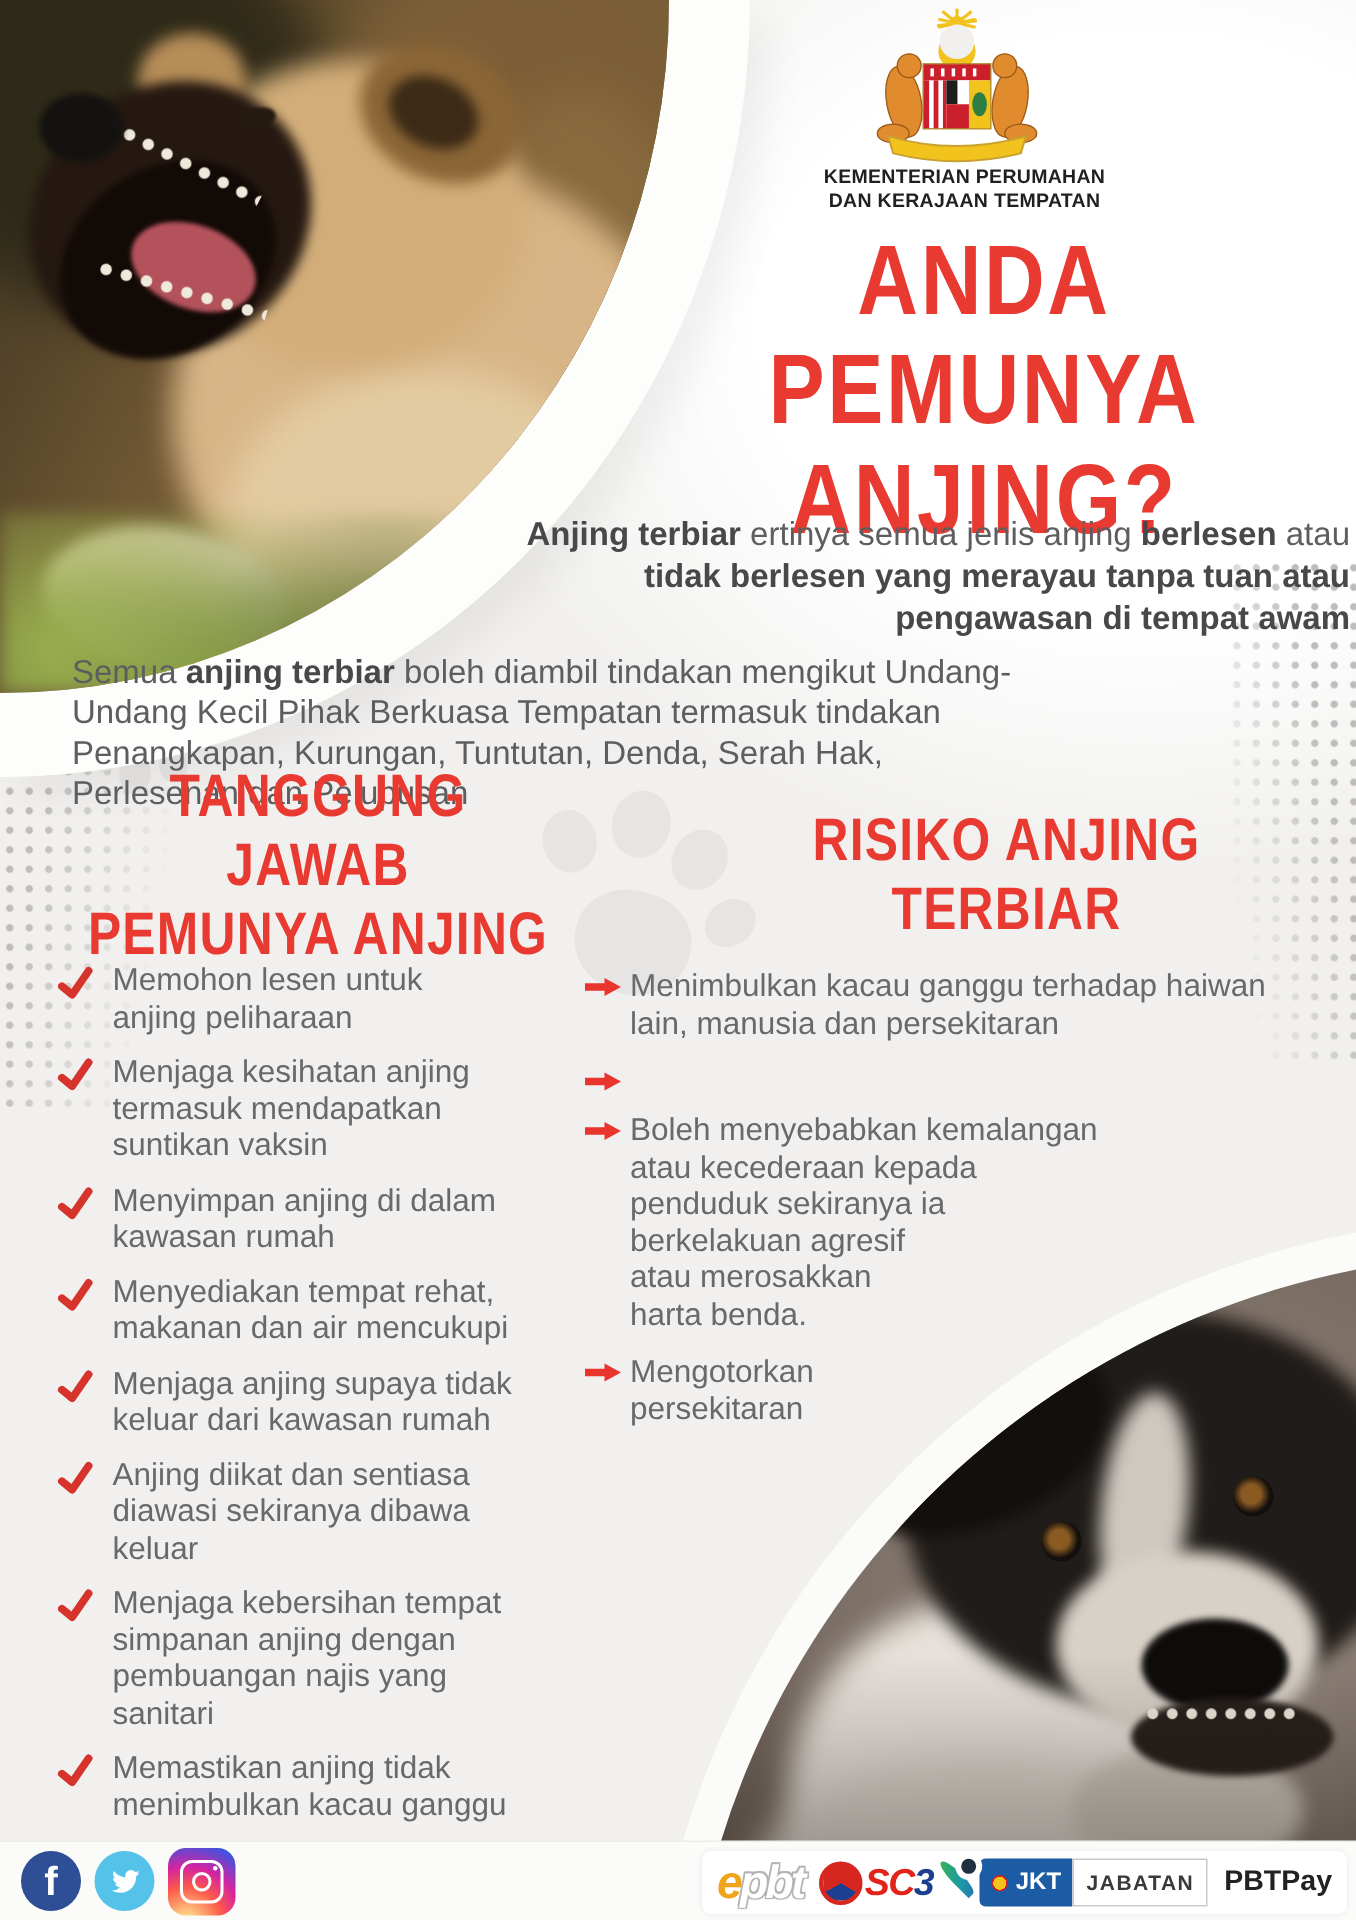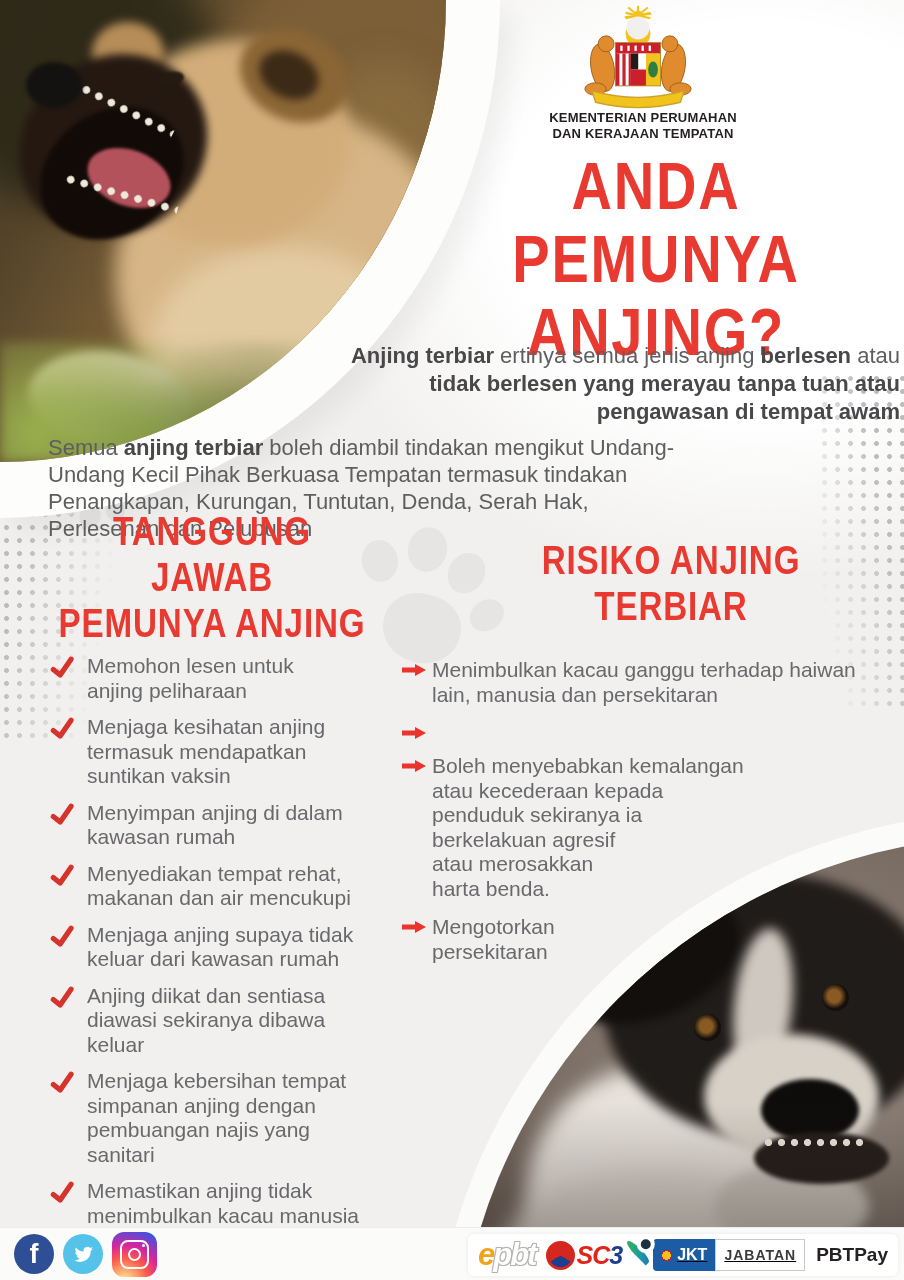"Memohon lesen untuk" .list { margin: 12px -> 0 }
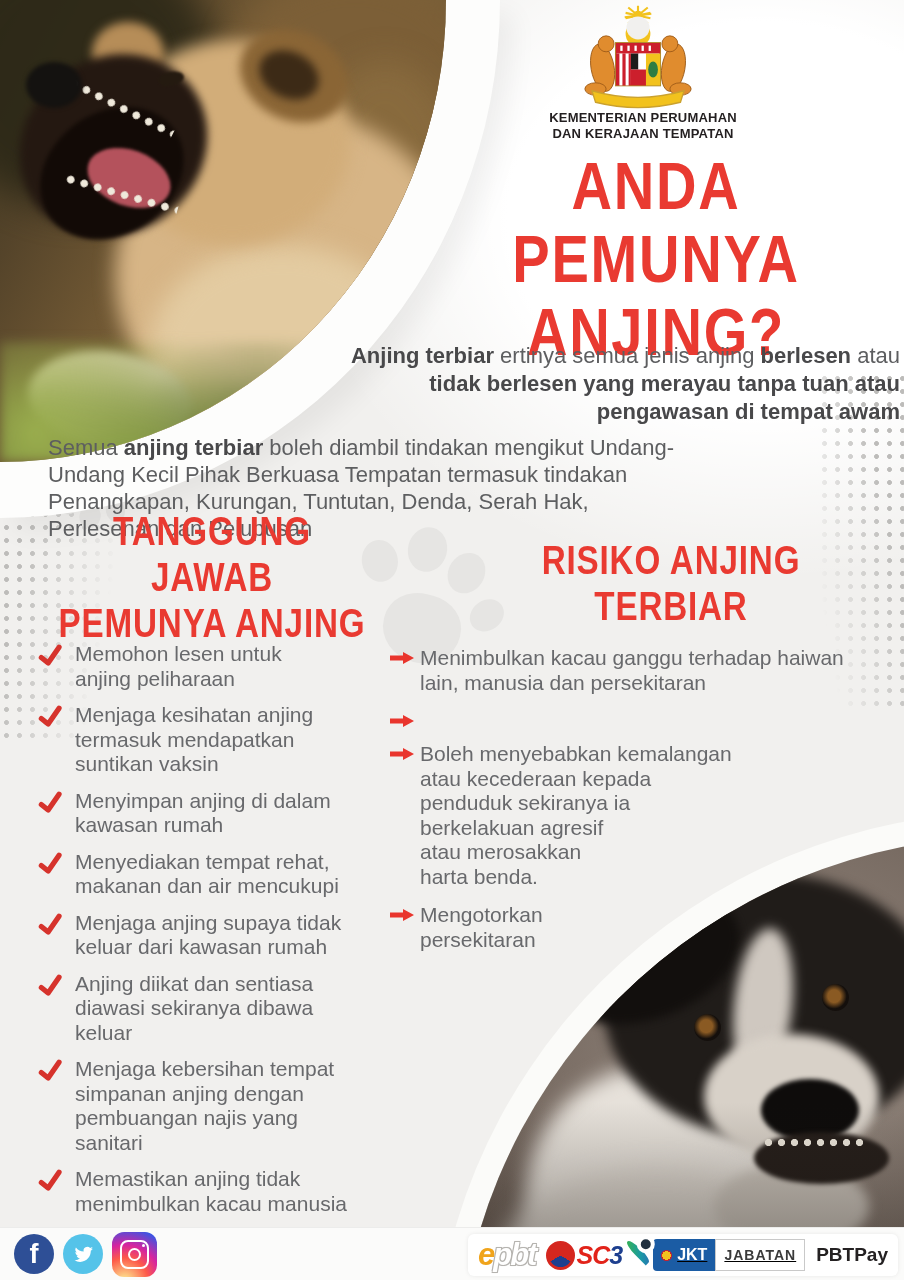"Memastikan anjing tidak" span.itxt { text: manusia -> ganggu }
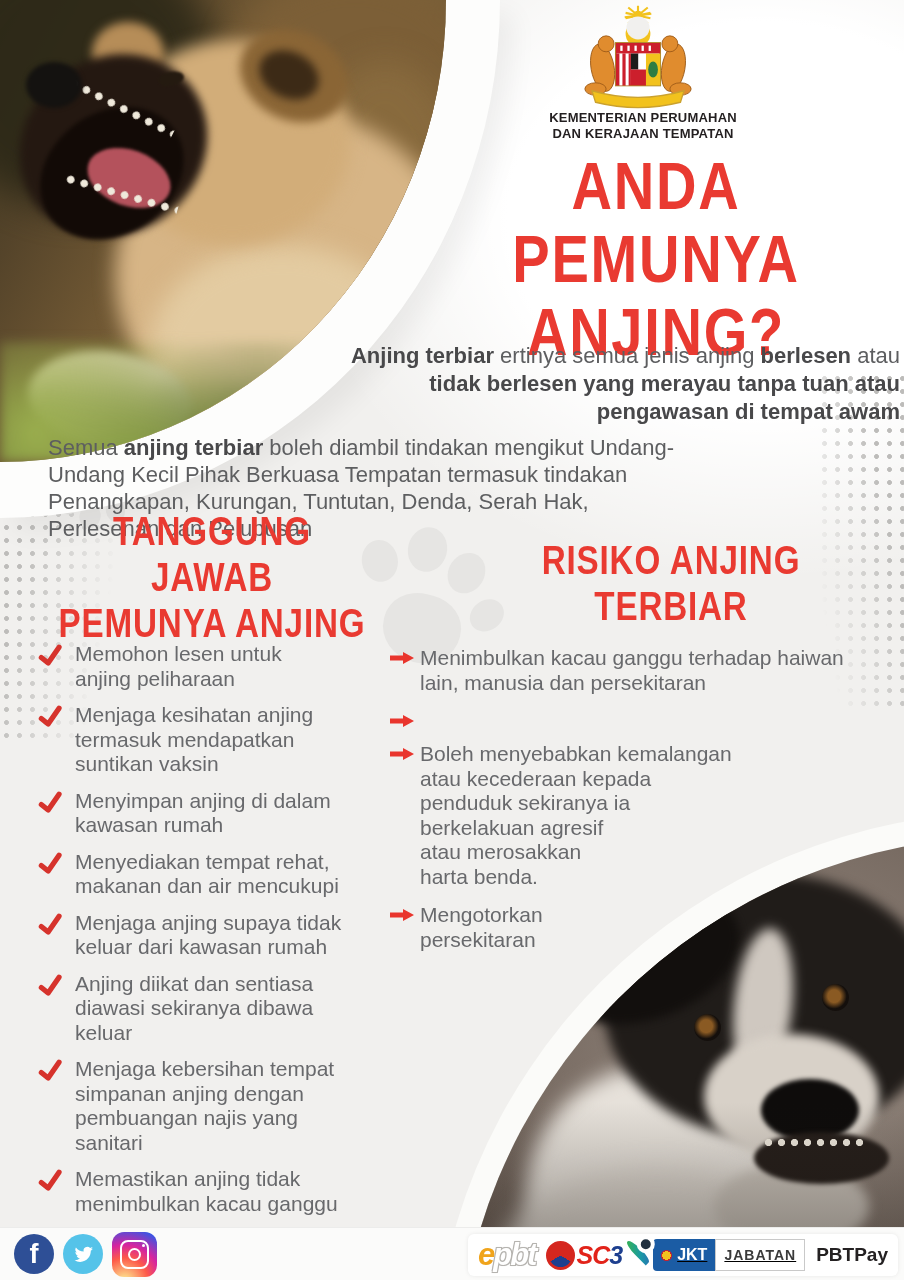"JKT" .jktgw { text-decoration: underline -> none }
